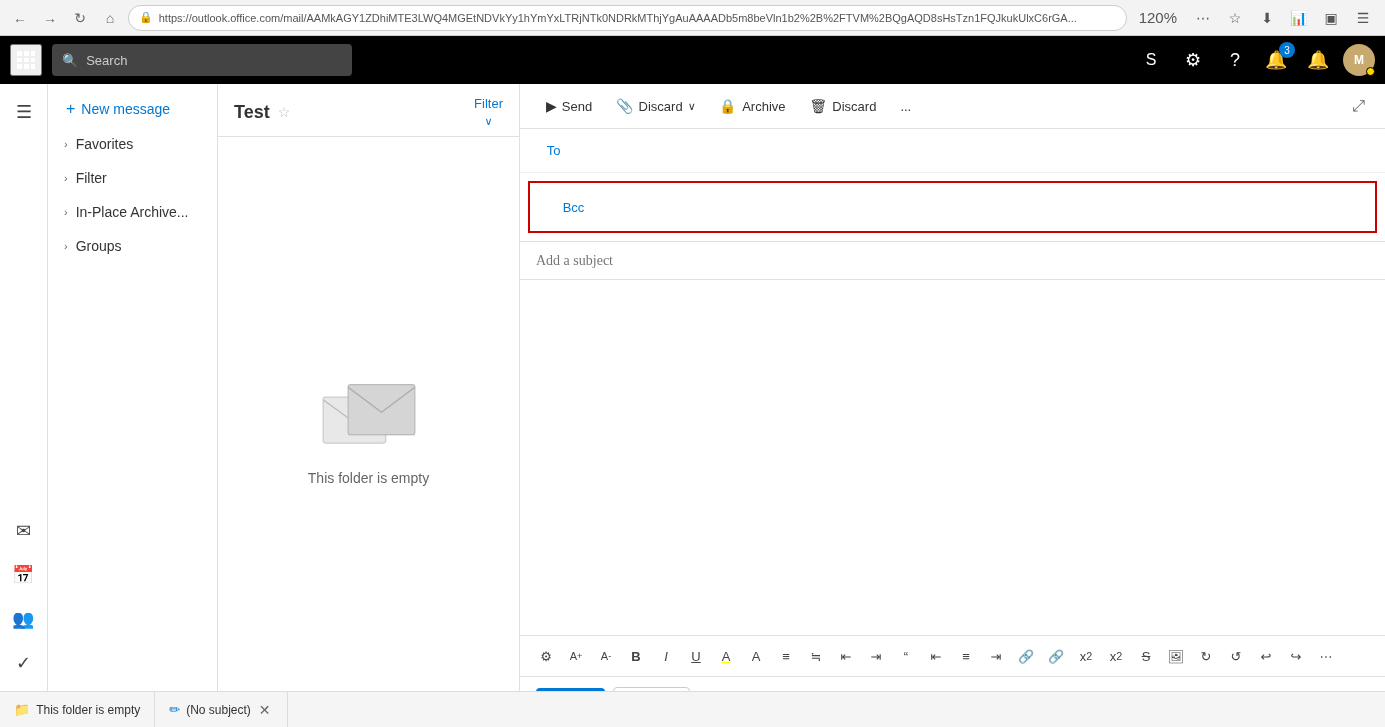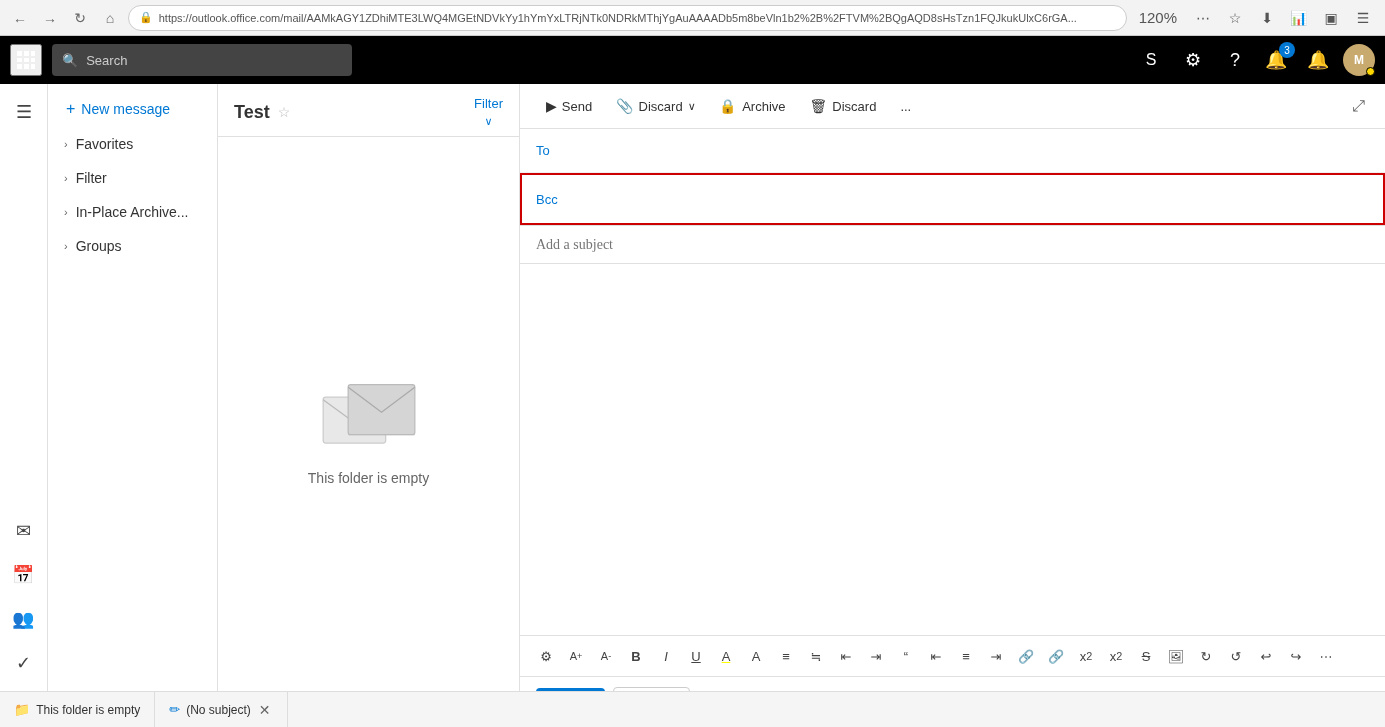"To" .recipient-label { text-align: none -> center }
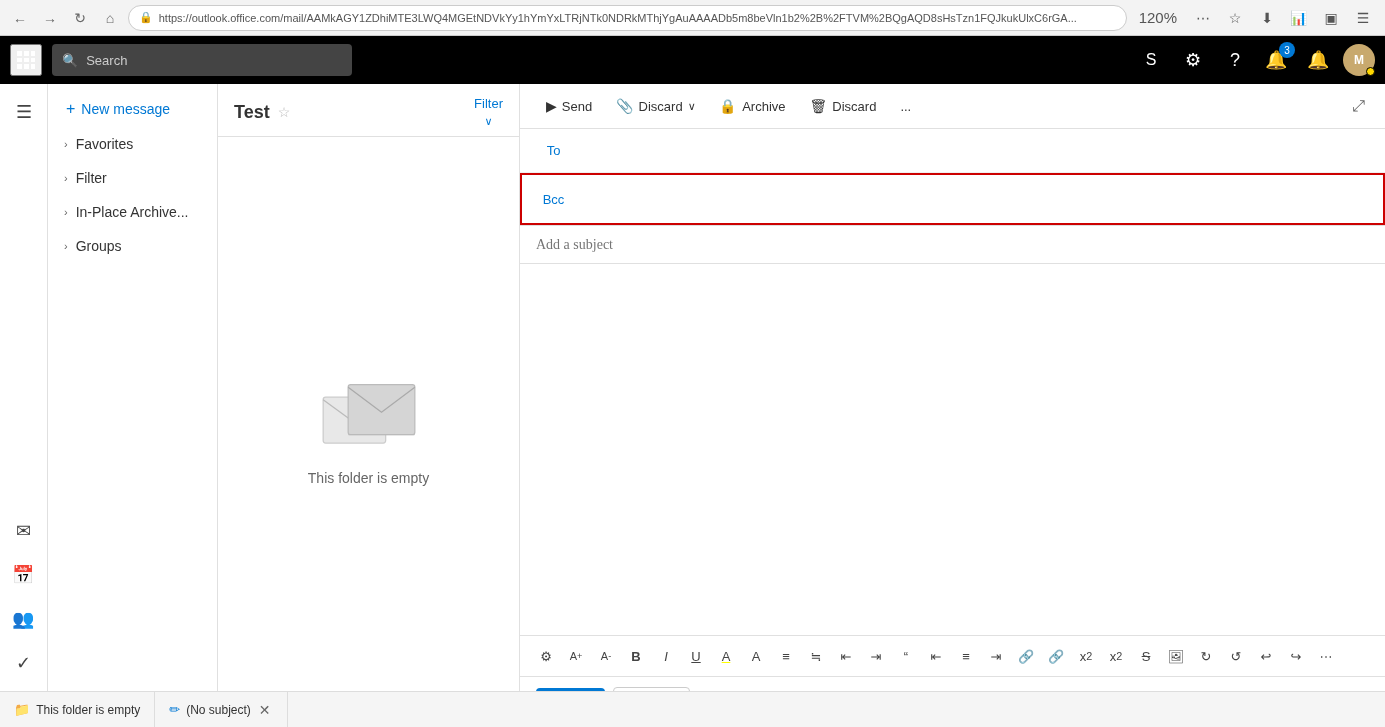"Bcc" .bcc-row { margin: 0 -> 8px; padding: 10px 14px -> 10px 26px }
